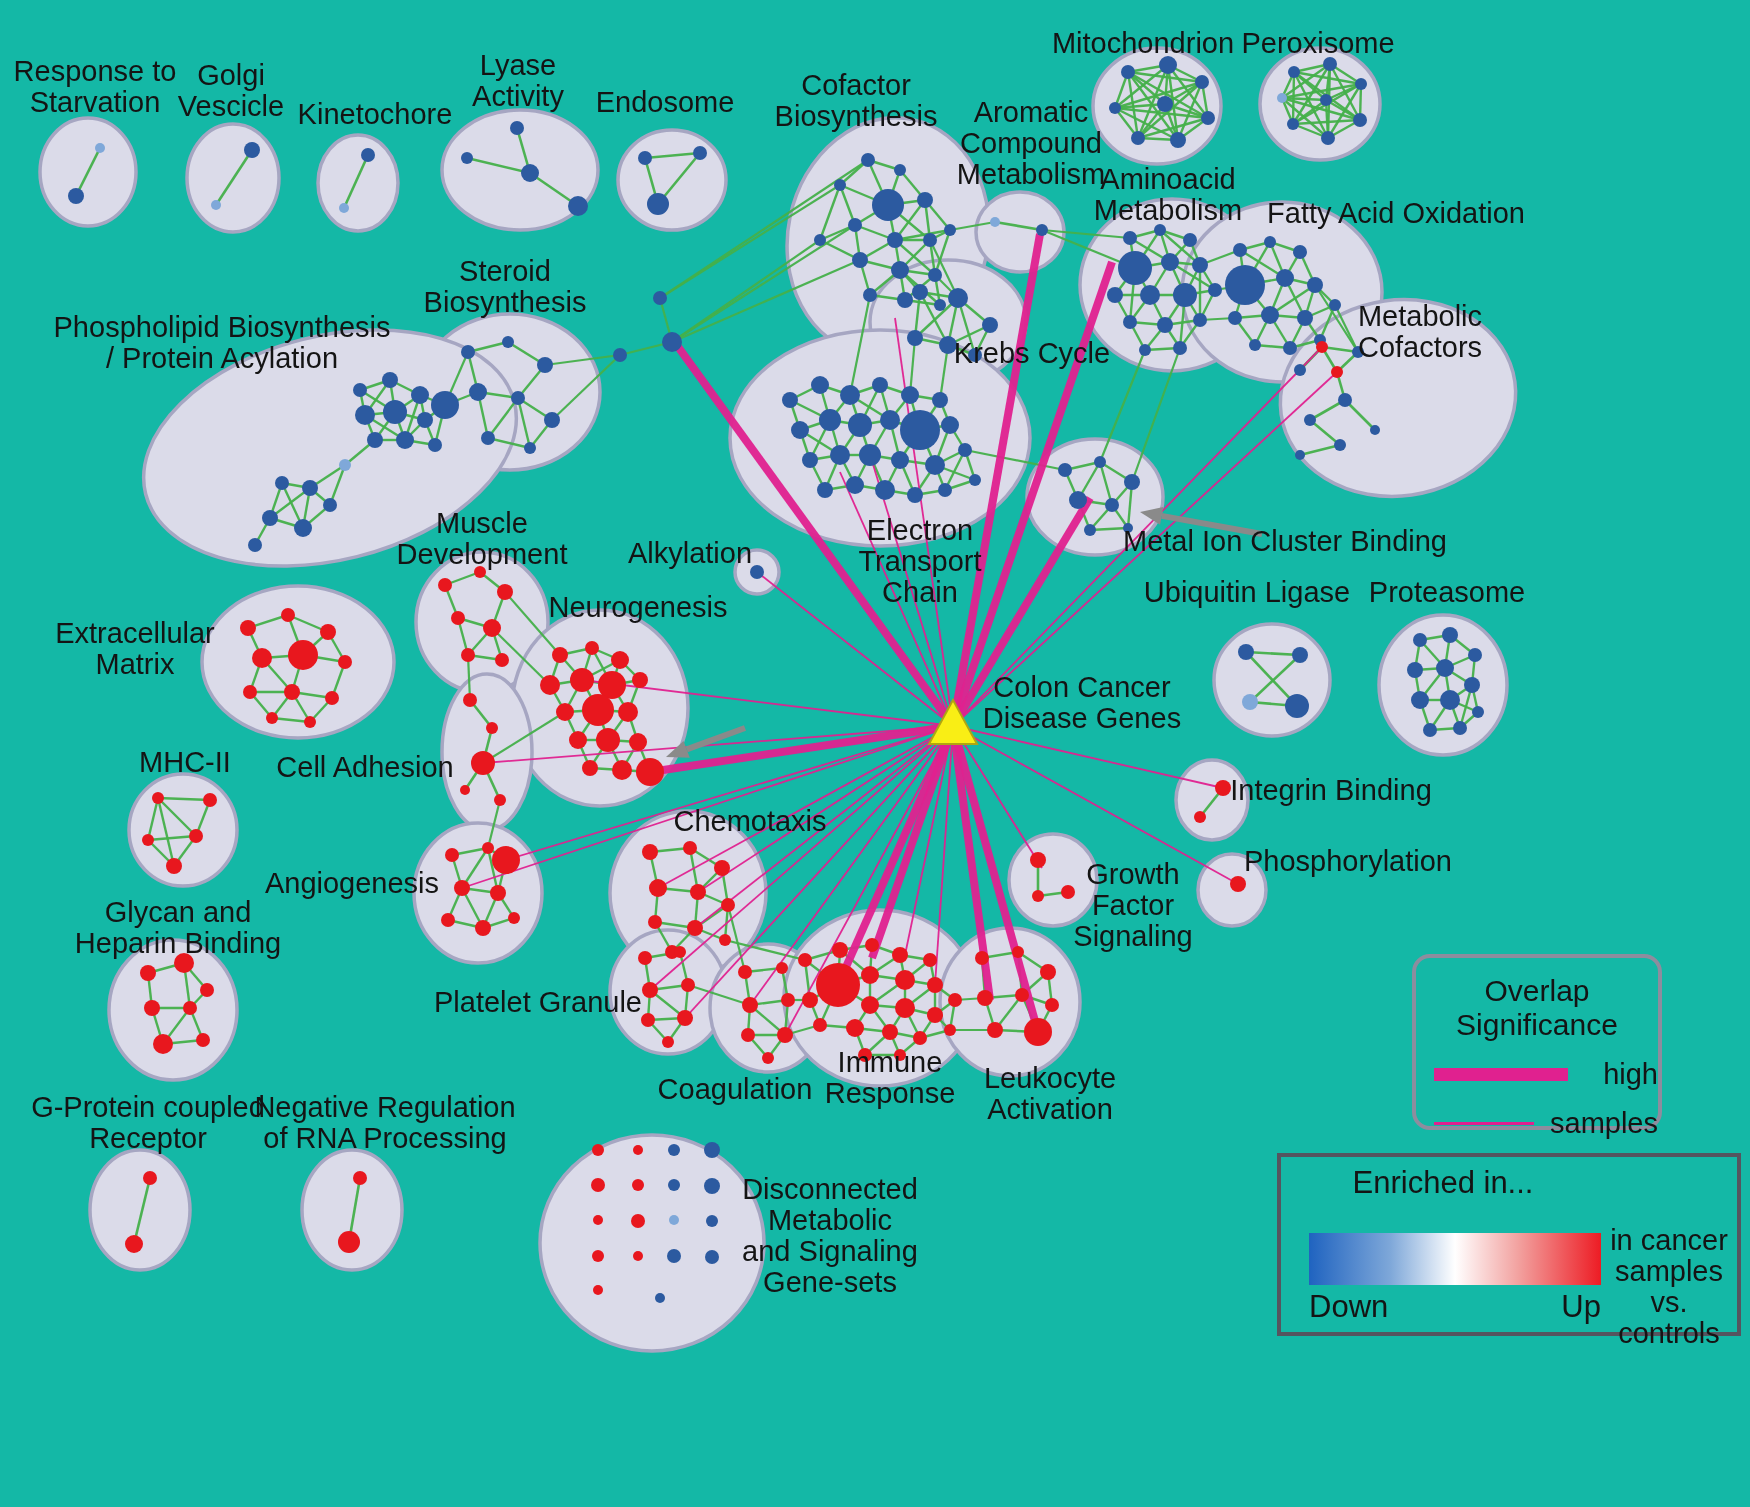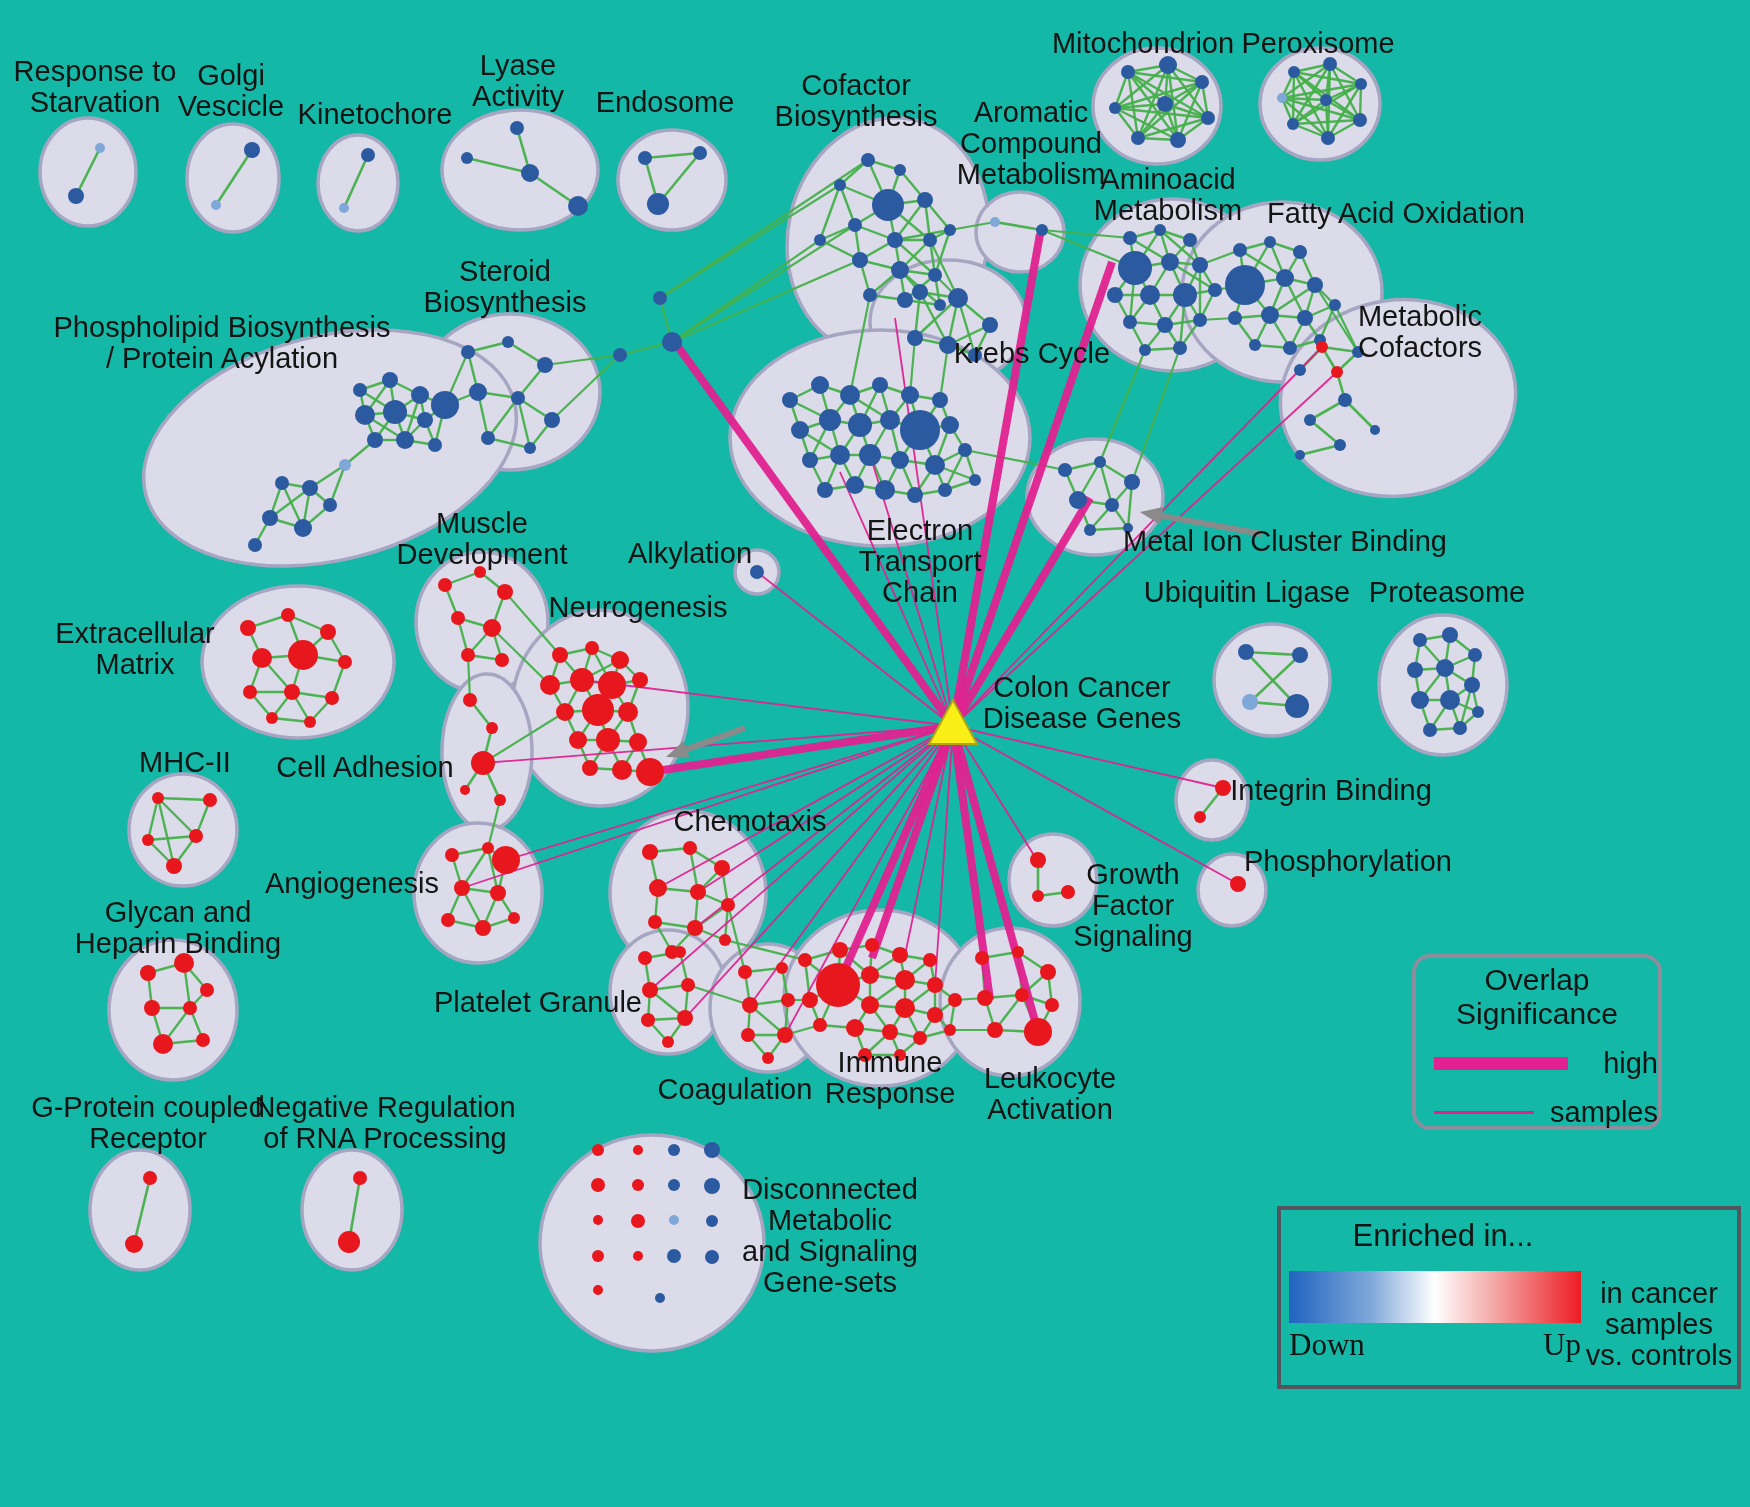"Overlap" .legend-overlap { padding-top: 5px -> 16px }
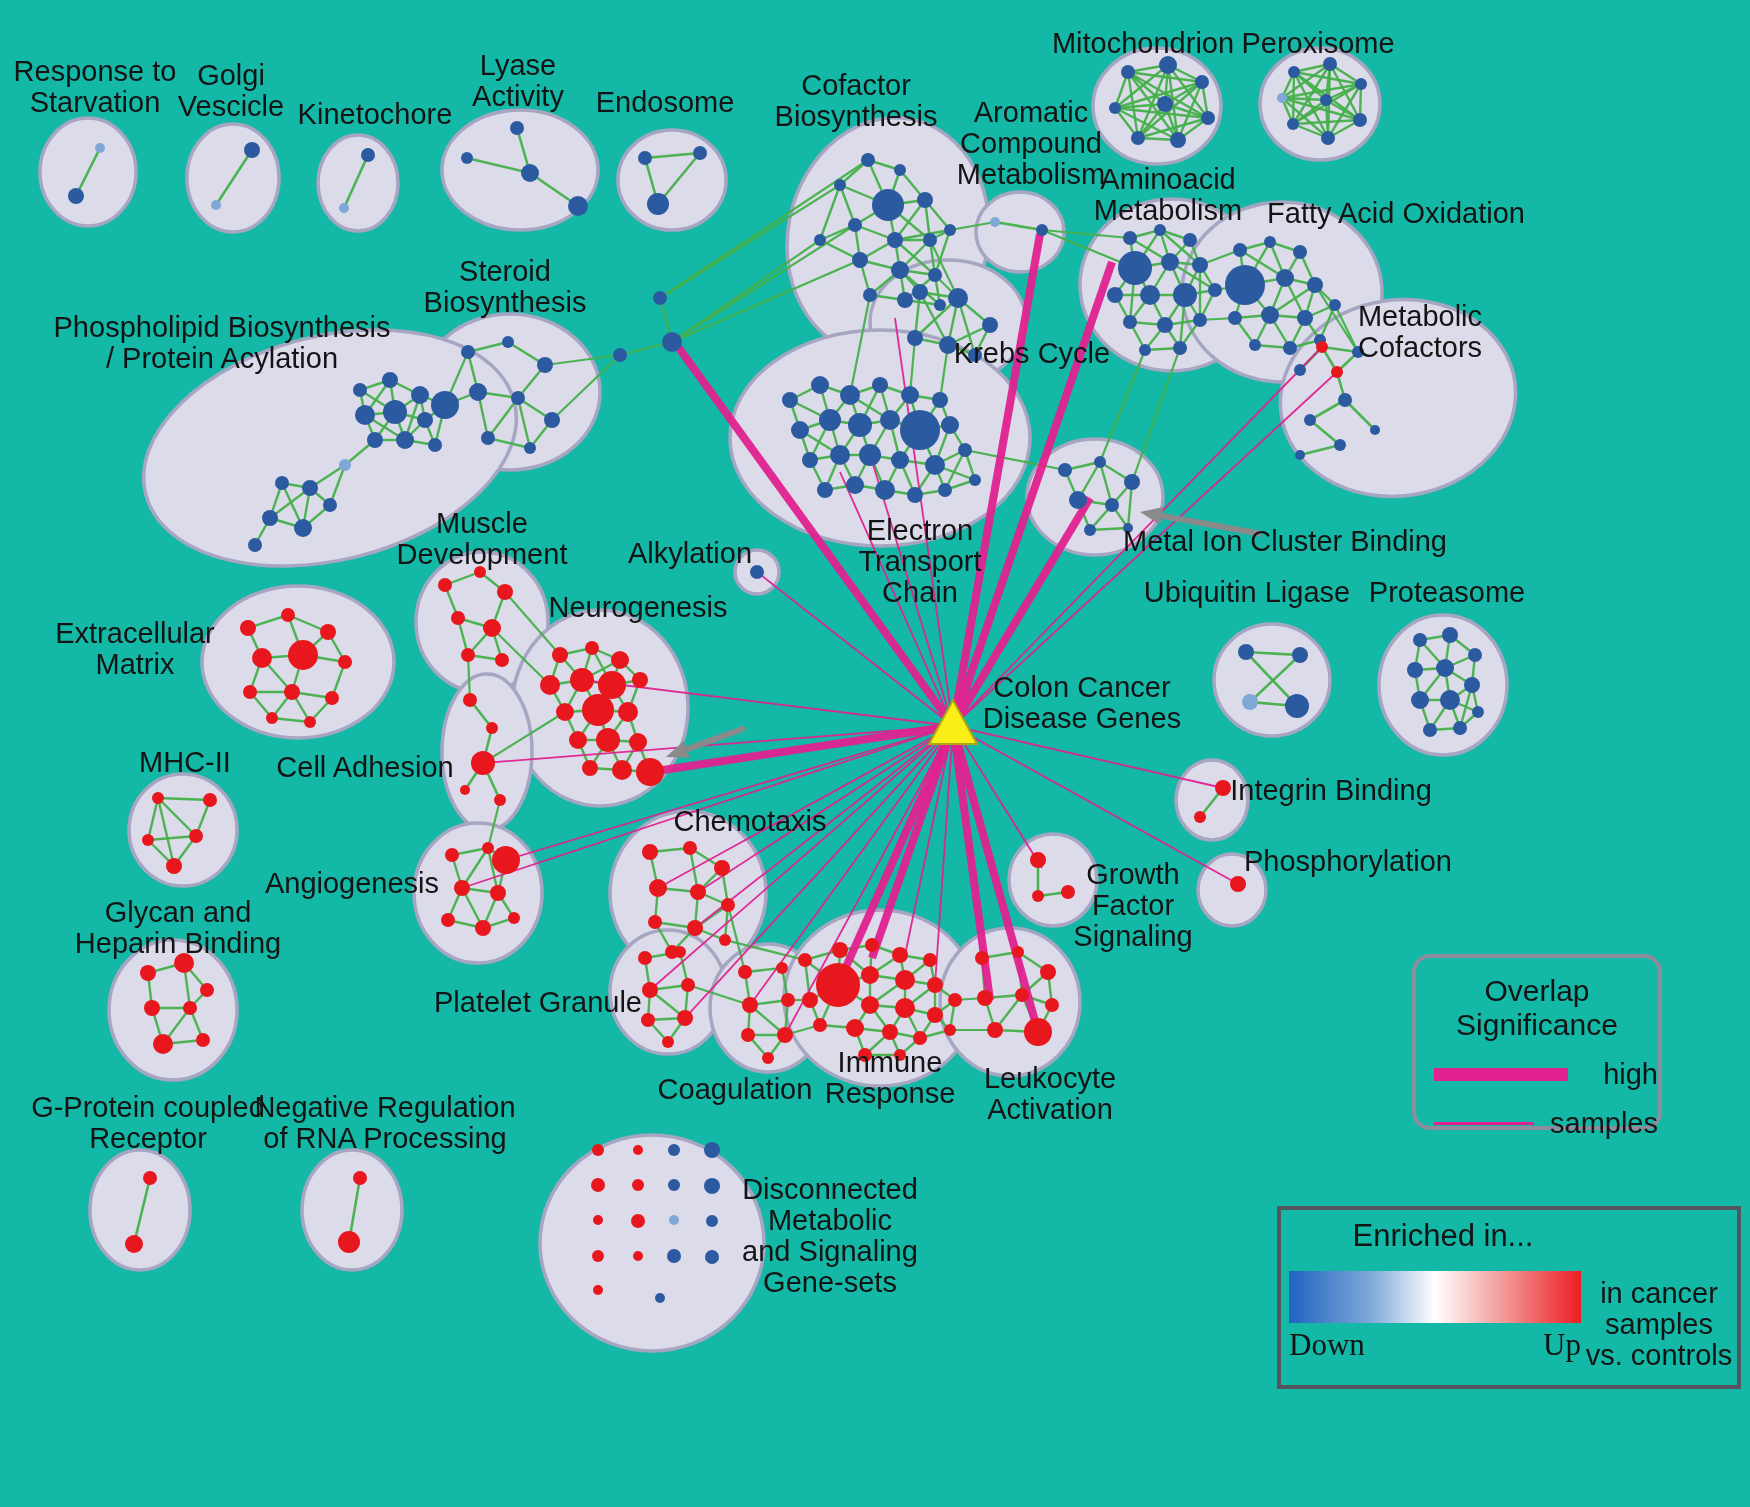"Enriched in..." .legend-enriched { top: 1206px -> 1153px }
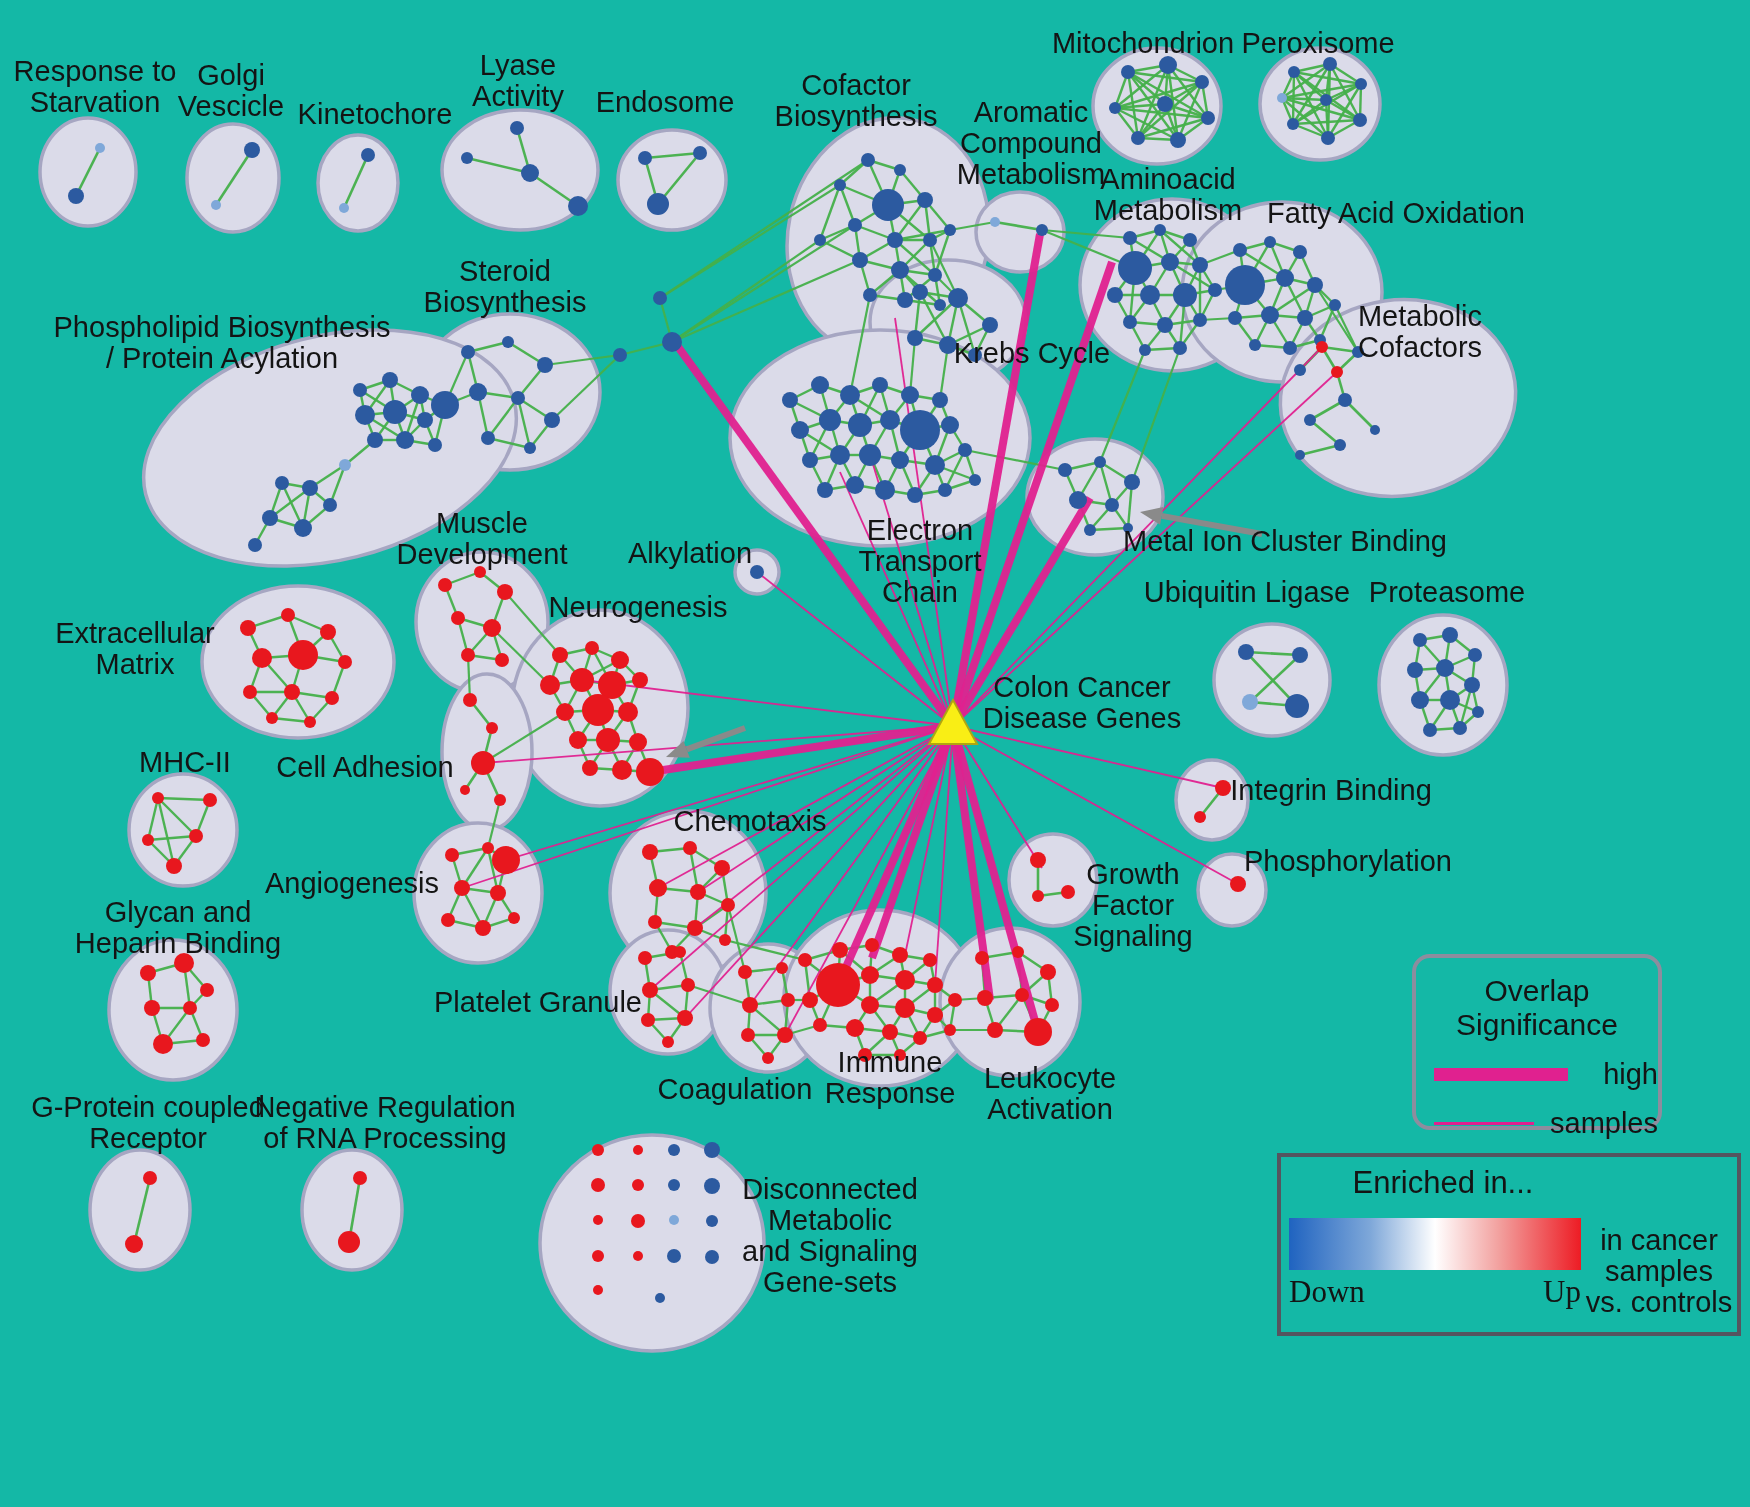"Down" .en-grad-col { font-family: Liberation Serif, serif -> none; margin-left: 8px -> 28px }
